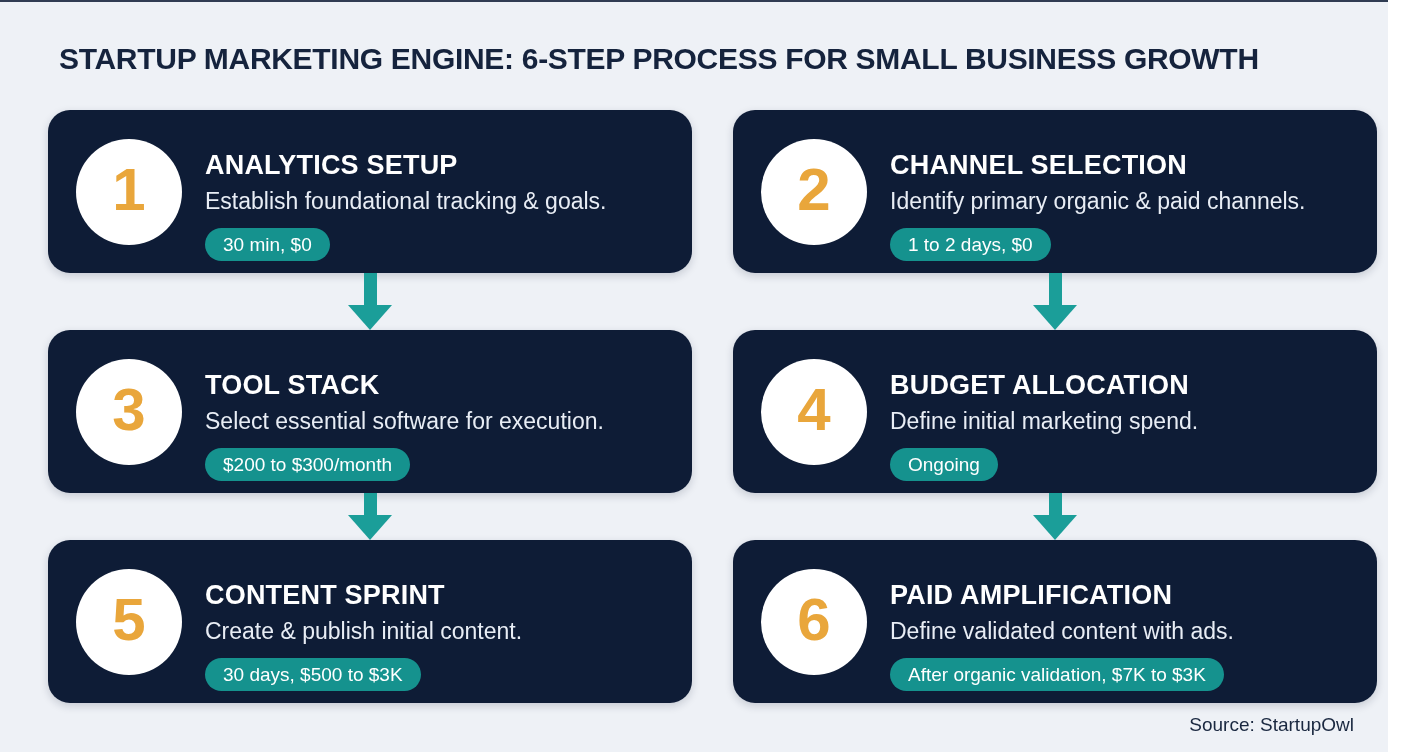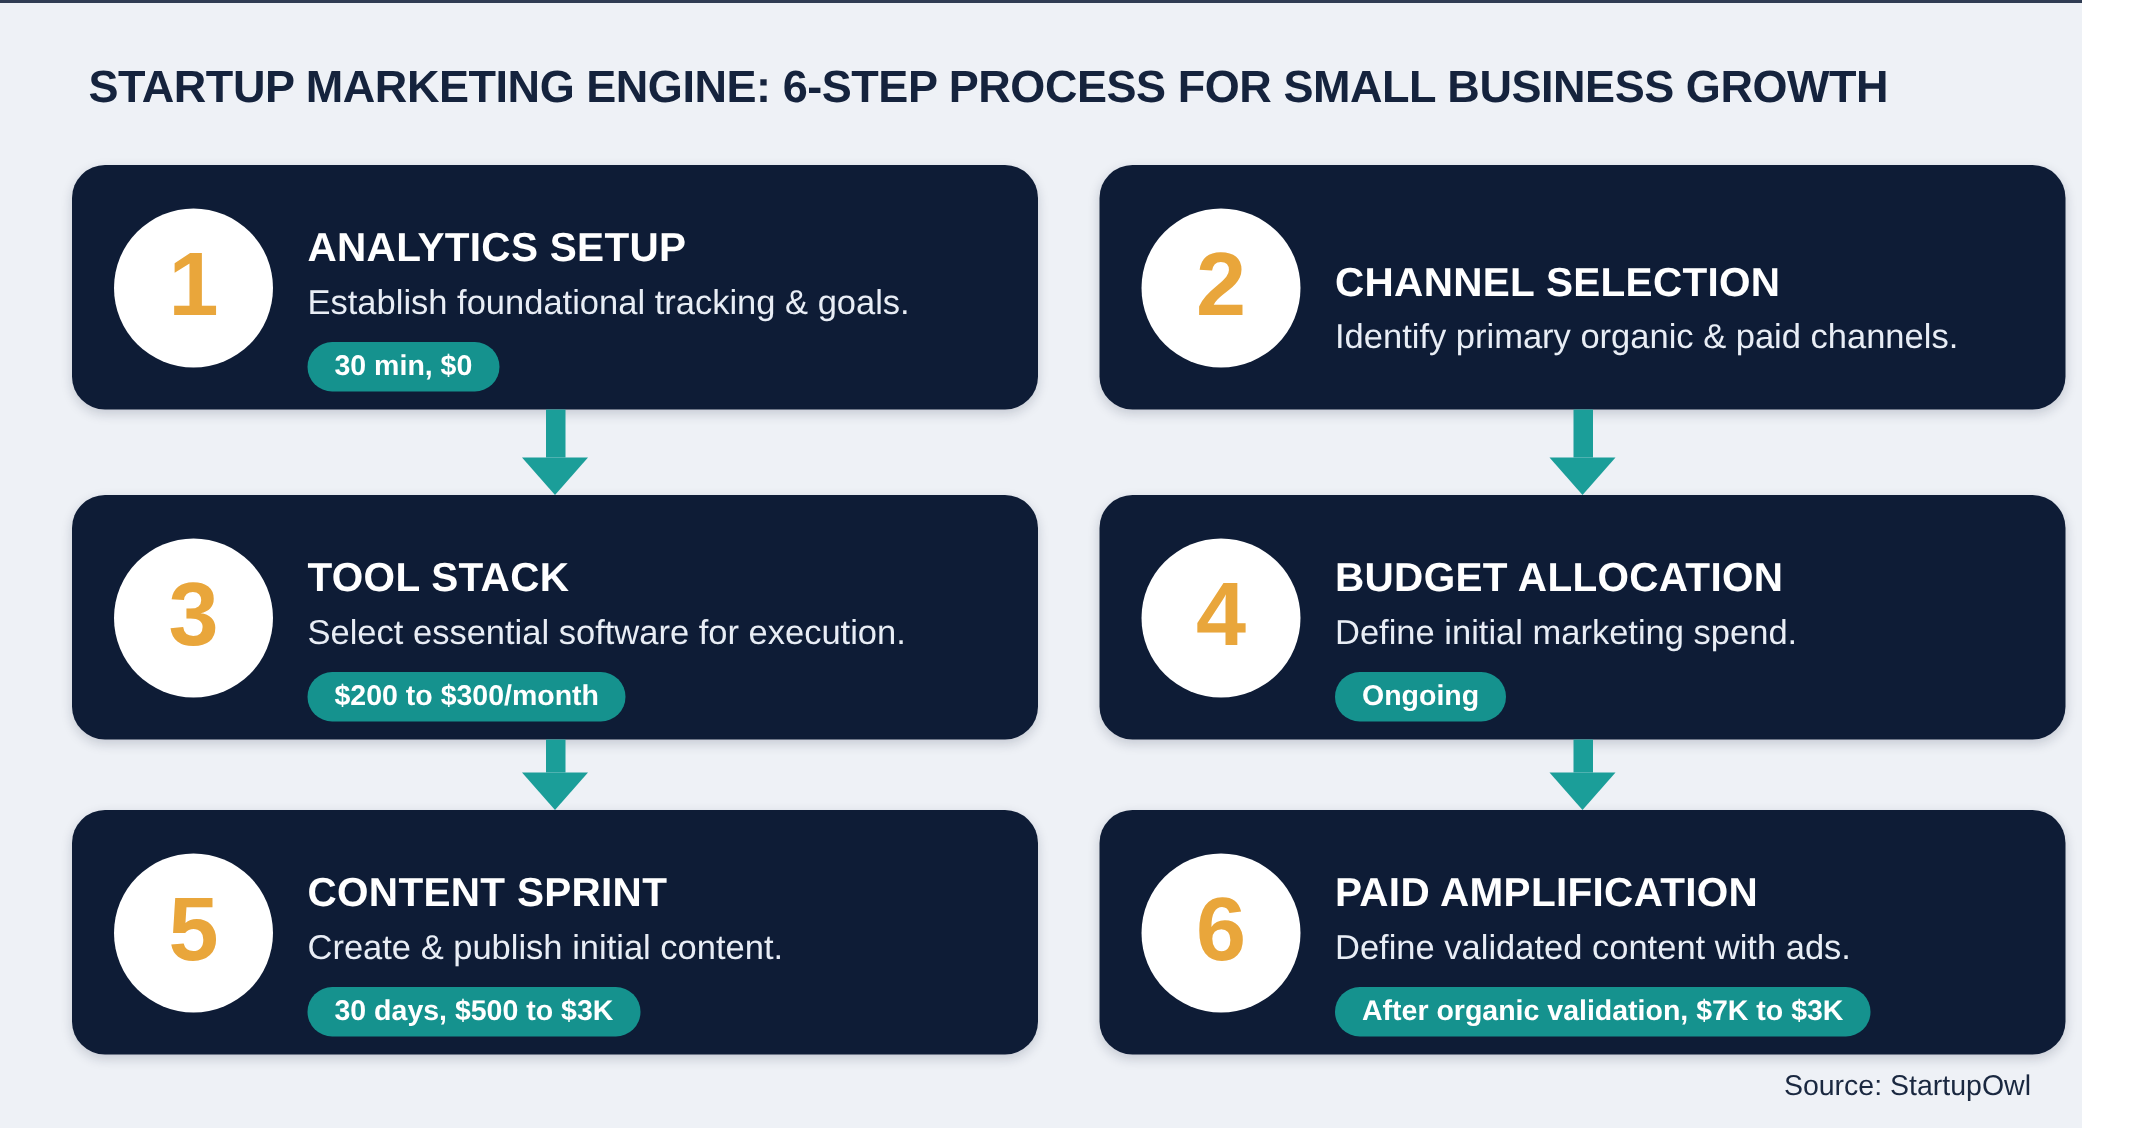"30 min, $0" .card-badge { font-weight: bold -> none }
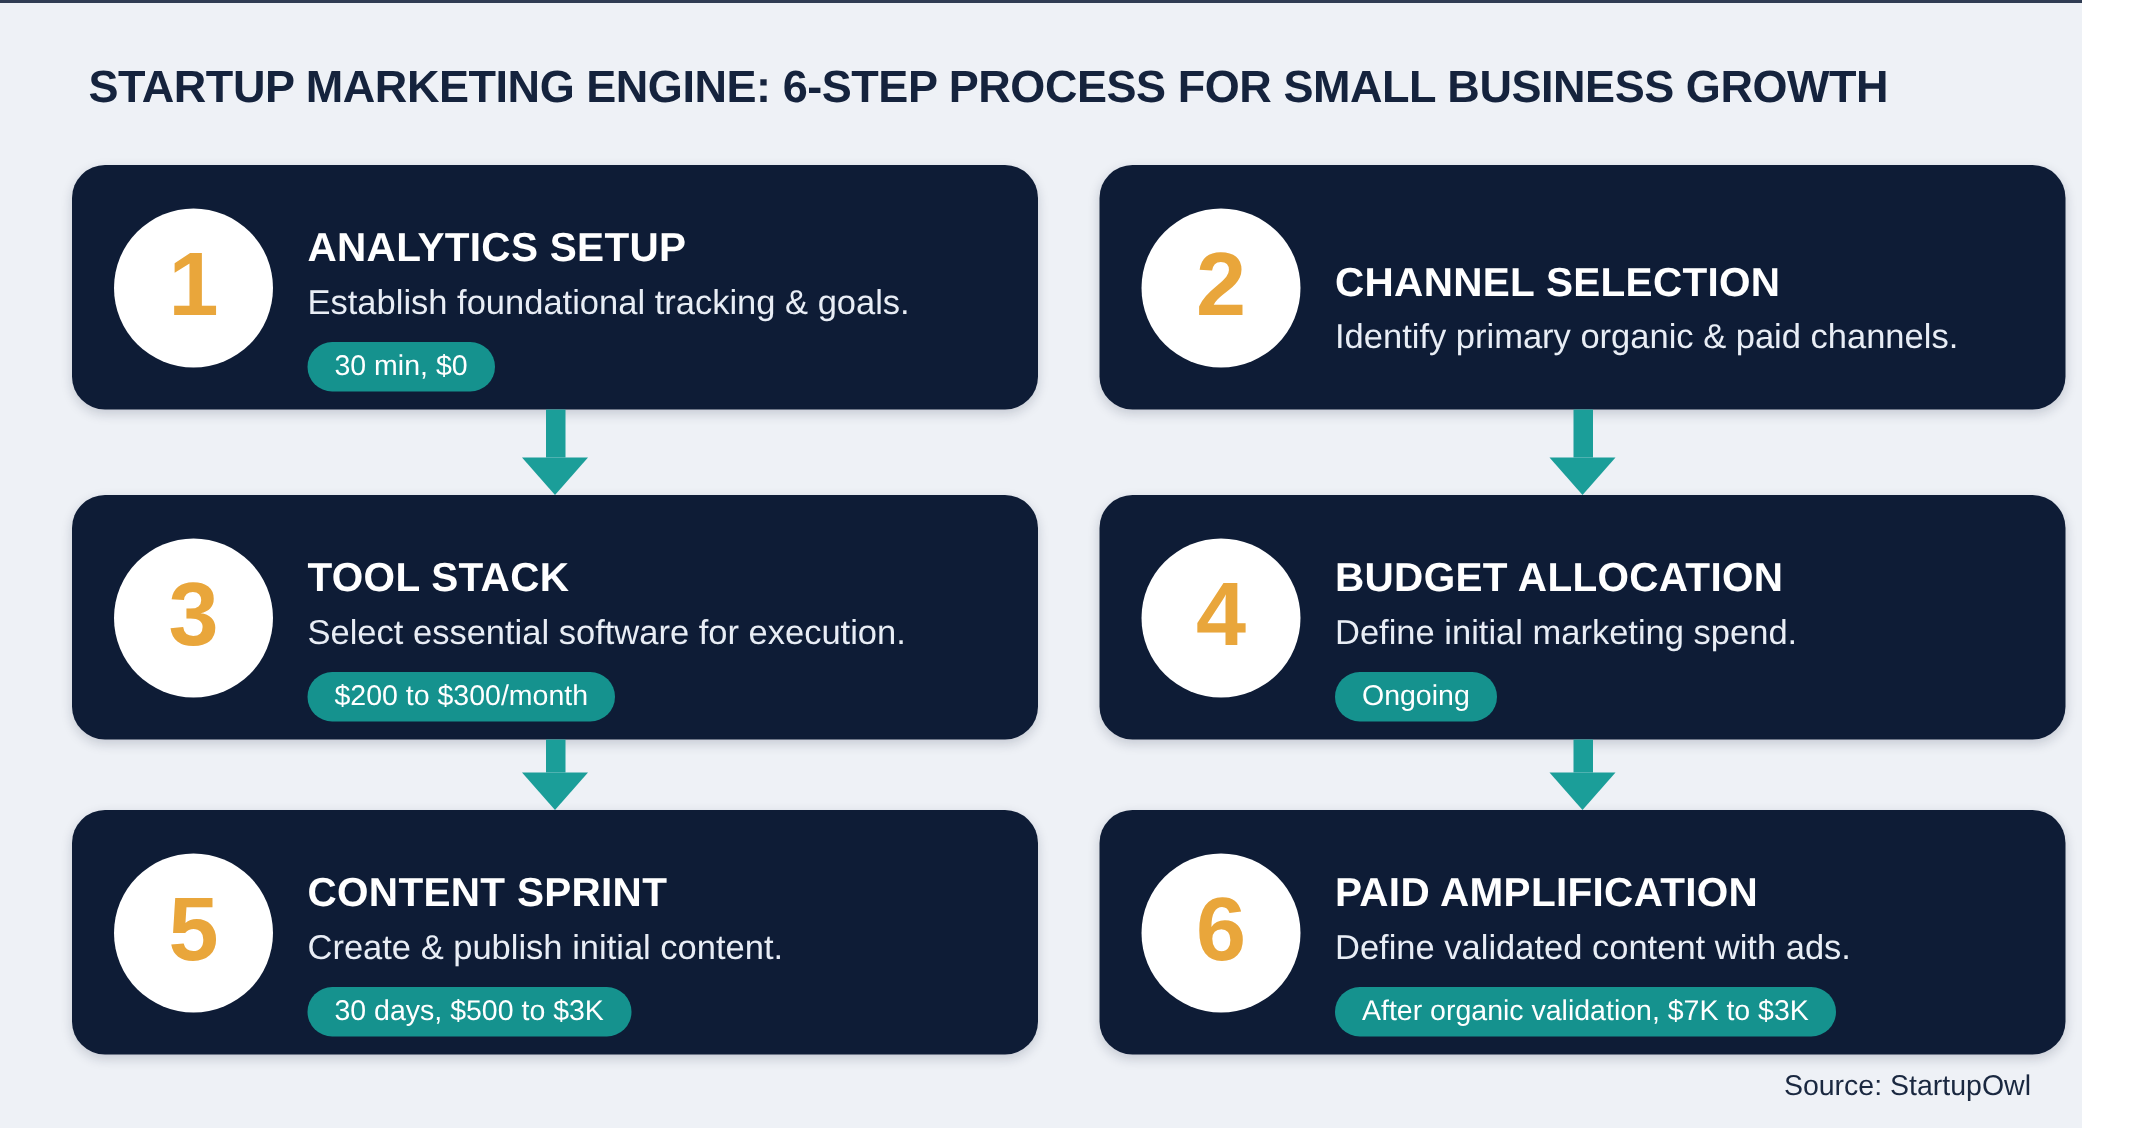"1 to 2 days, $0" div.card-badge { html: none -> <div>1 to 2 days, $0</div> }
